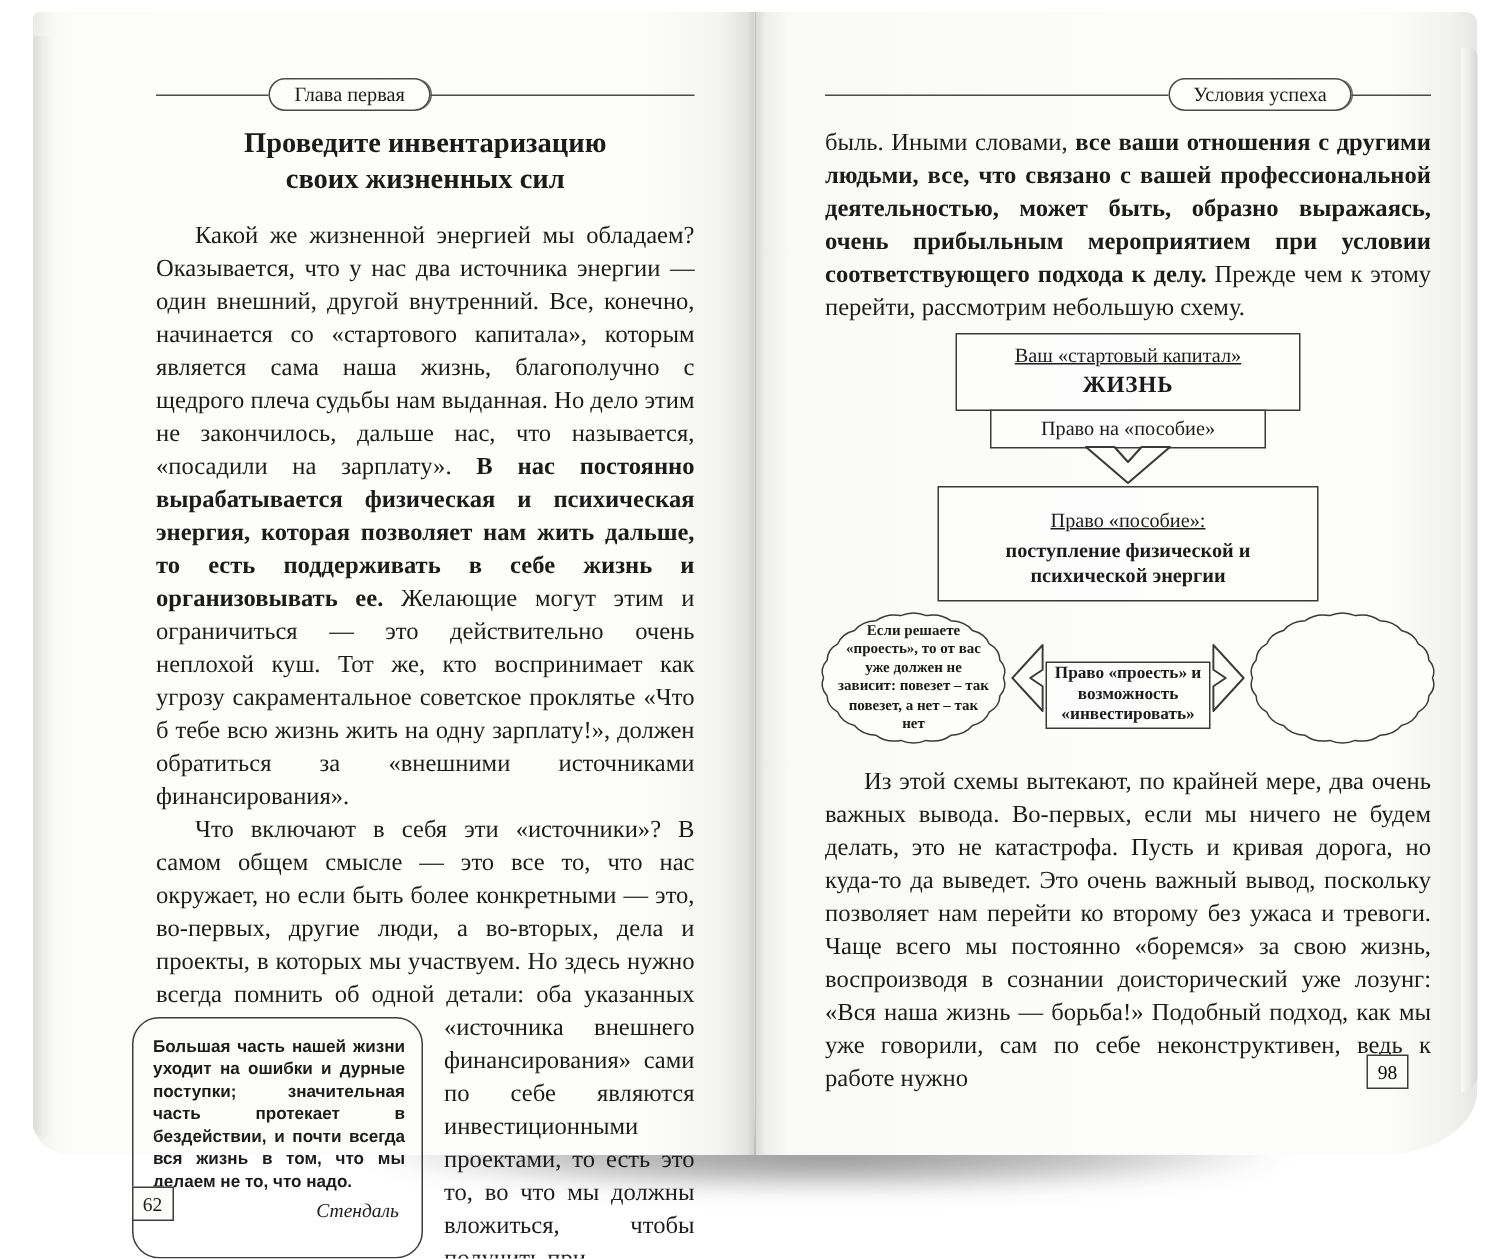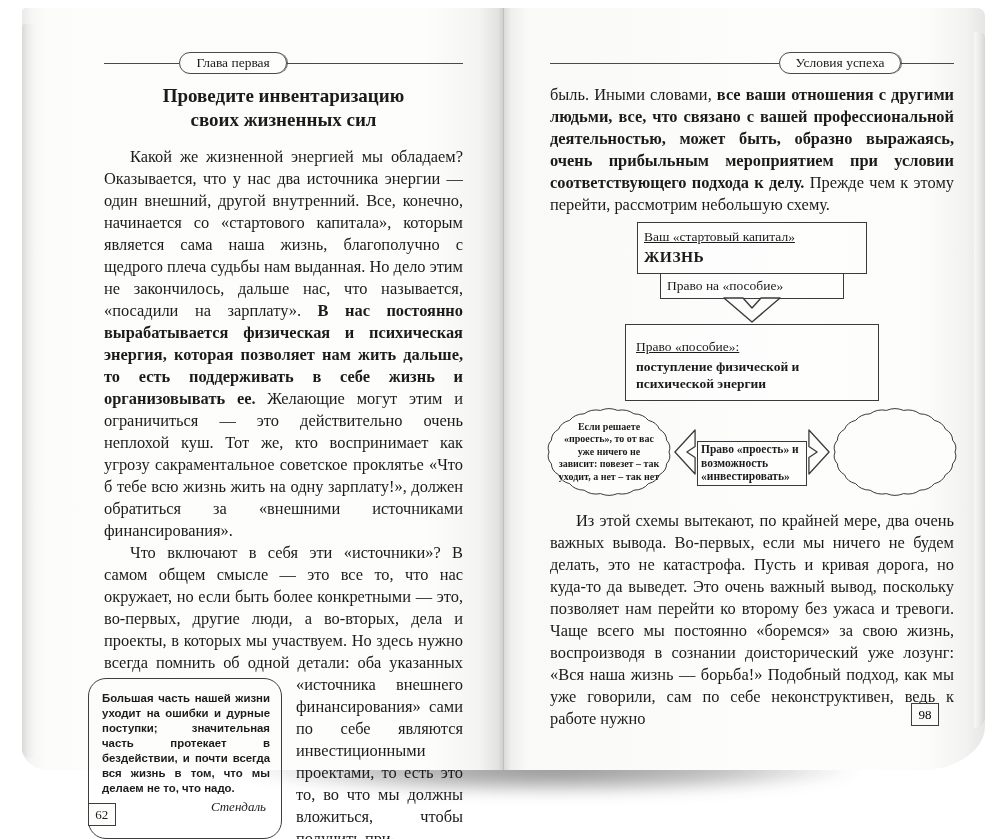"Ваш «стартовый капитал»" .dbox { text-align: none -> center }
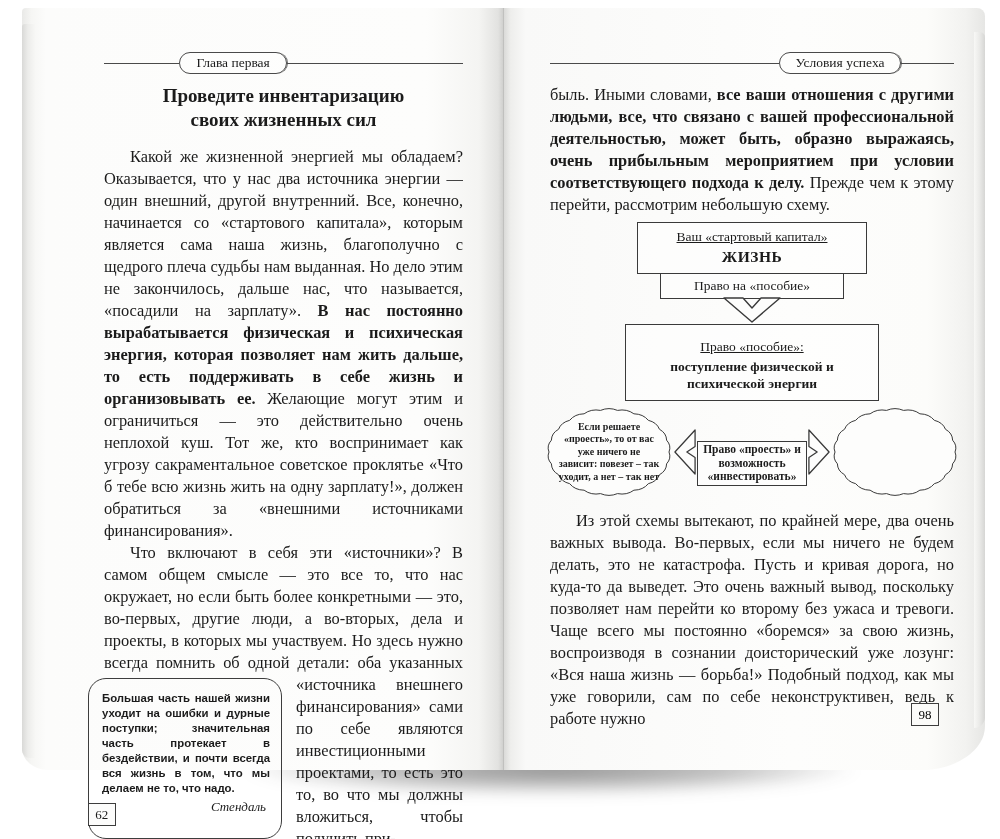"Если решаете «проесть», то от" span.cloud-text { text: ничего не зависит: повезет – так уходит -> должен не зависит: повезет – так повезет }
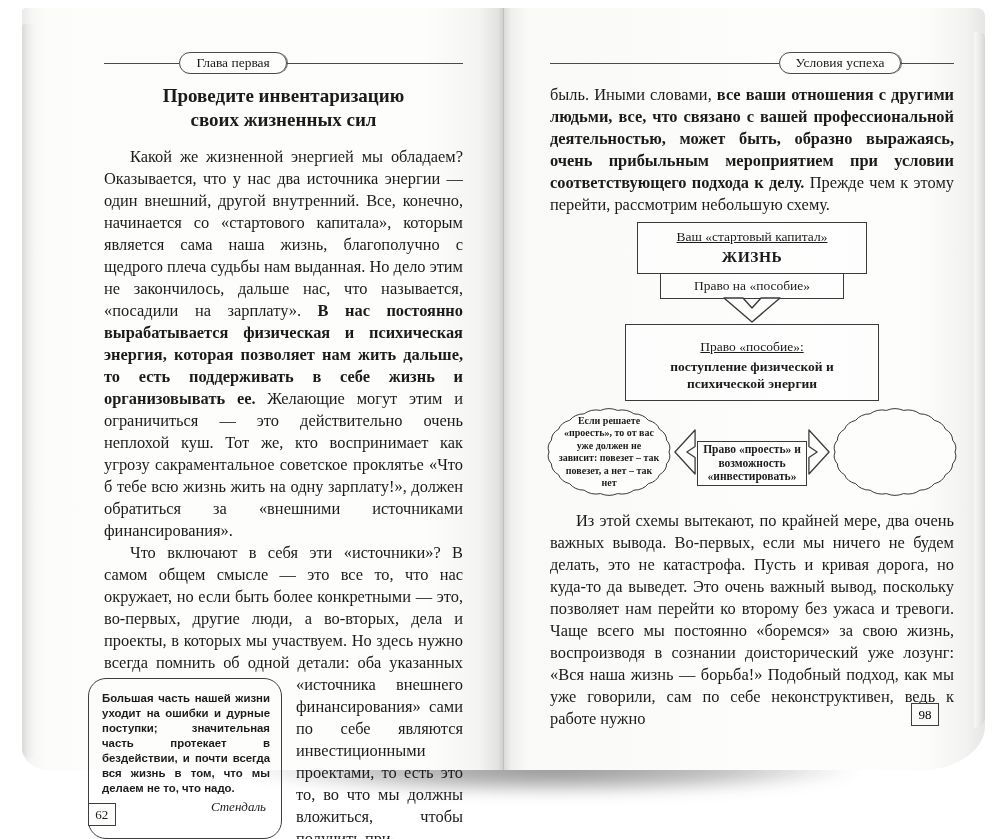"62" .pagenum-left { bottom: 12px -> 24px }
